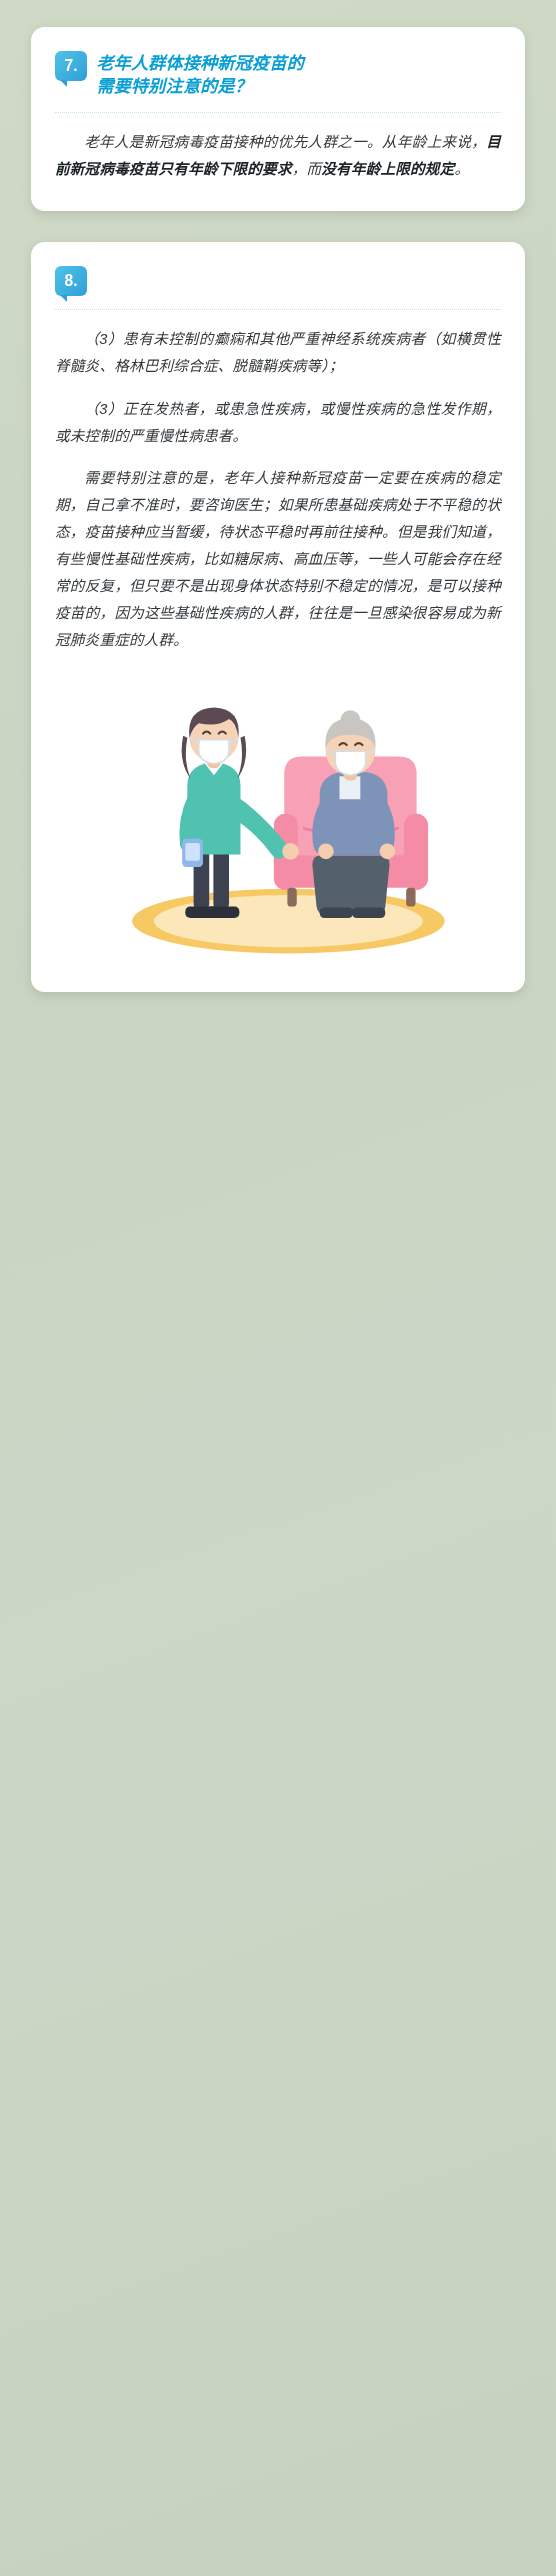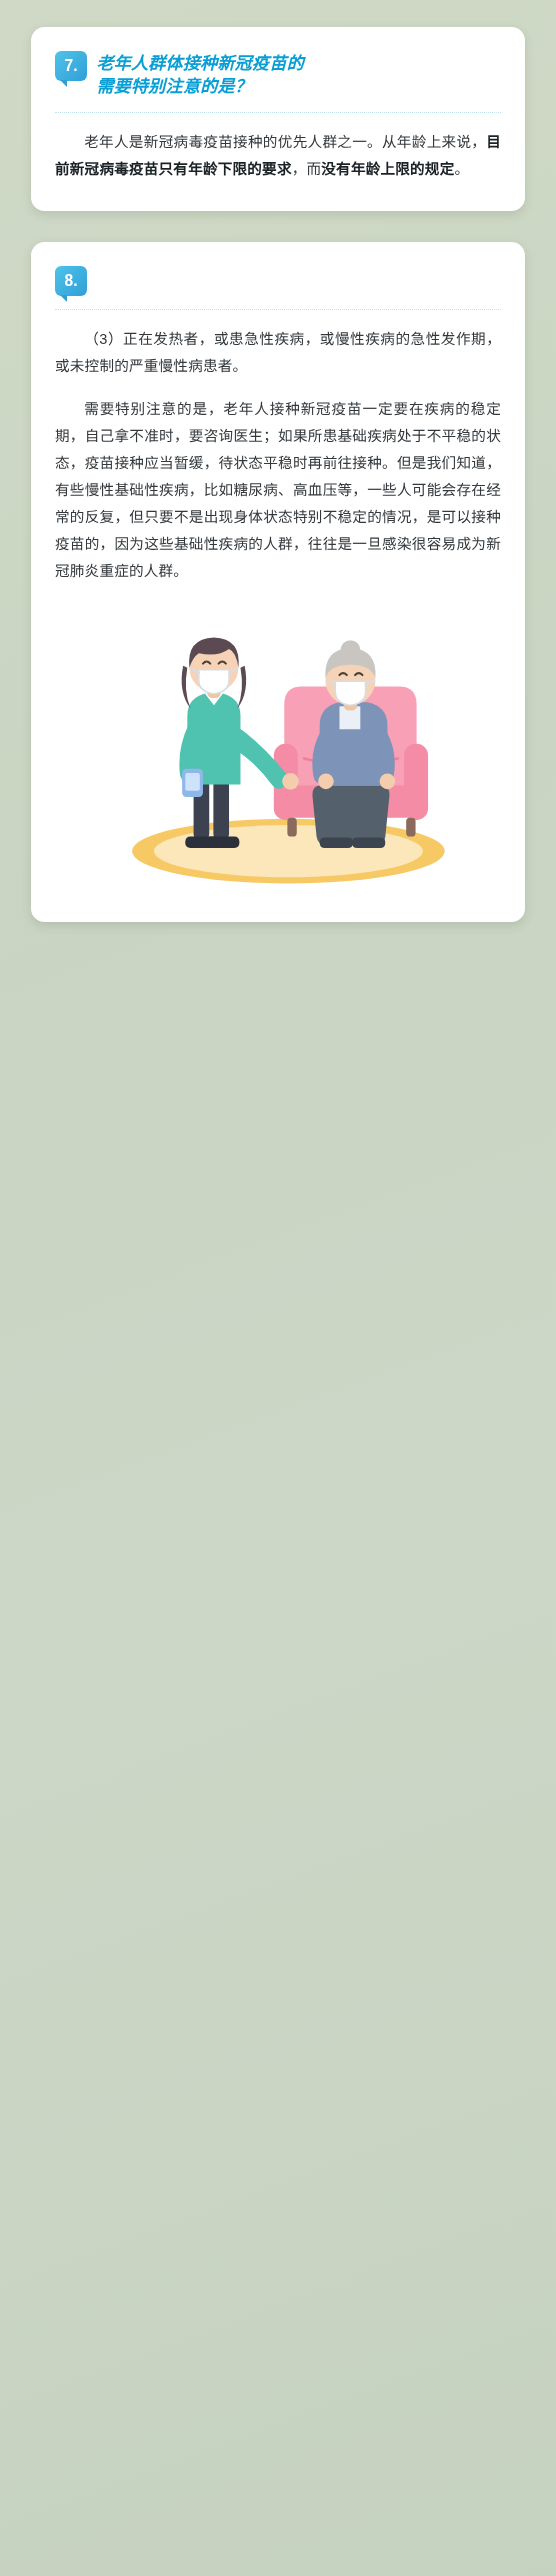"老年人是新冠病毒疫苗接种的优先人群之一。从年龄上来说，目前新冠病毒疫苗只有年龄下" .ptext { font-style: none -> italic }
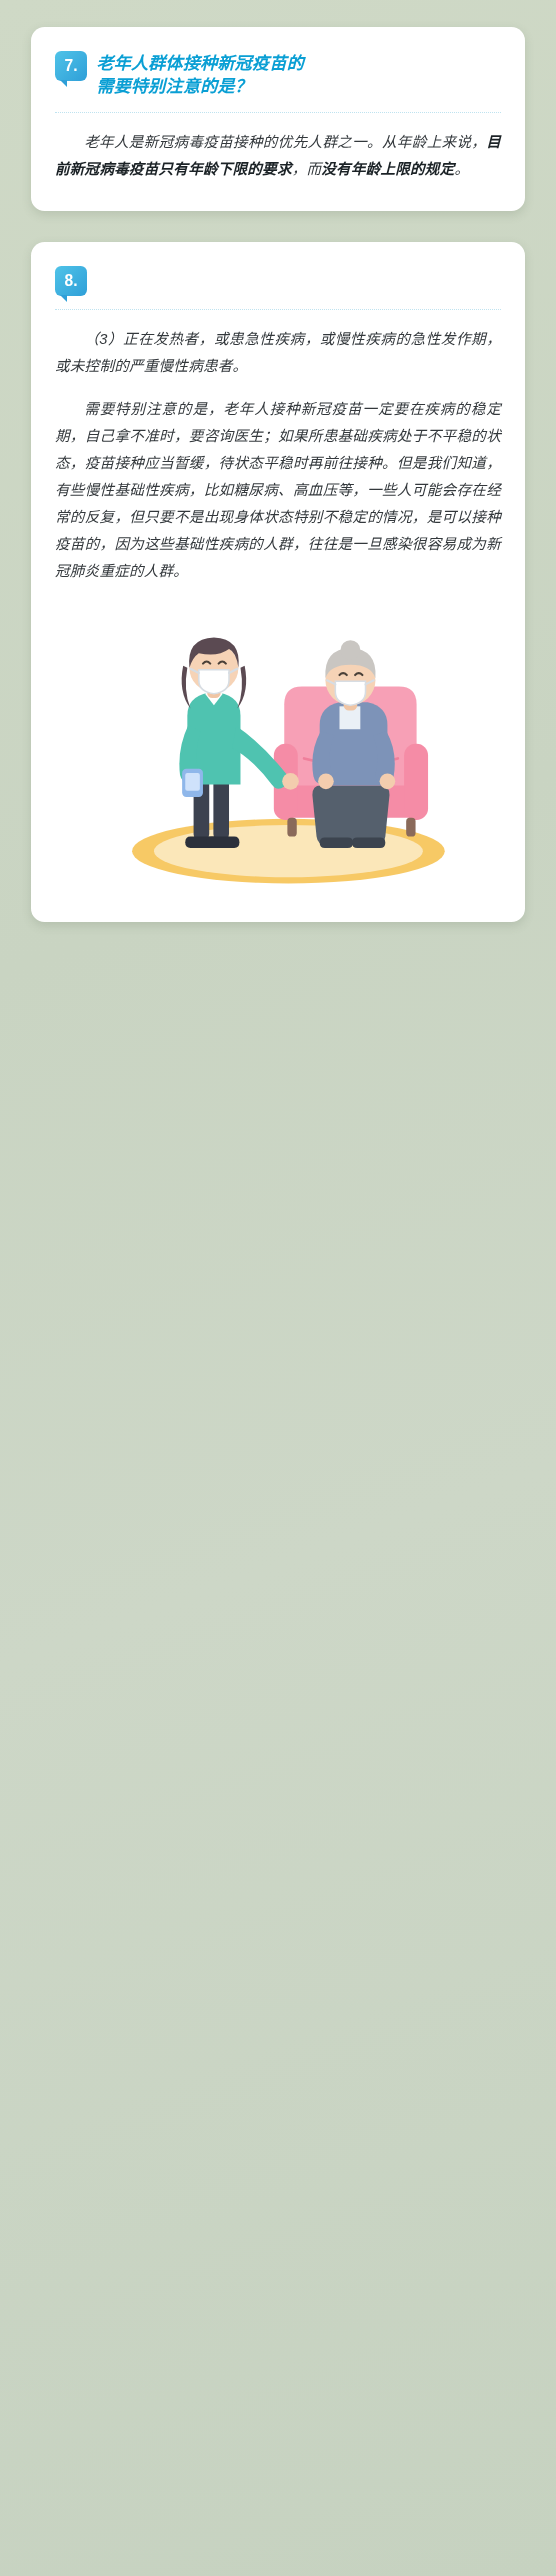"（3）患有未控制的癫痫和其他严重神经系统疾病者（如横贯性脊髓炎、格林巴利综合症、" p.ptext { html: none -> <p>（3）患有未控制的癫痫和其他严重神经系统疾病者（如横贯性脊髓炎、格林巴利综合症、脱髓鞘疾病等）；</p> }
